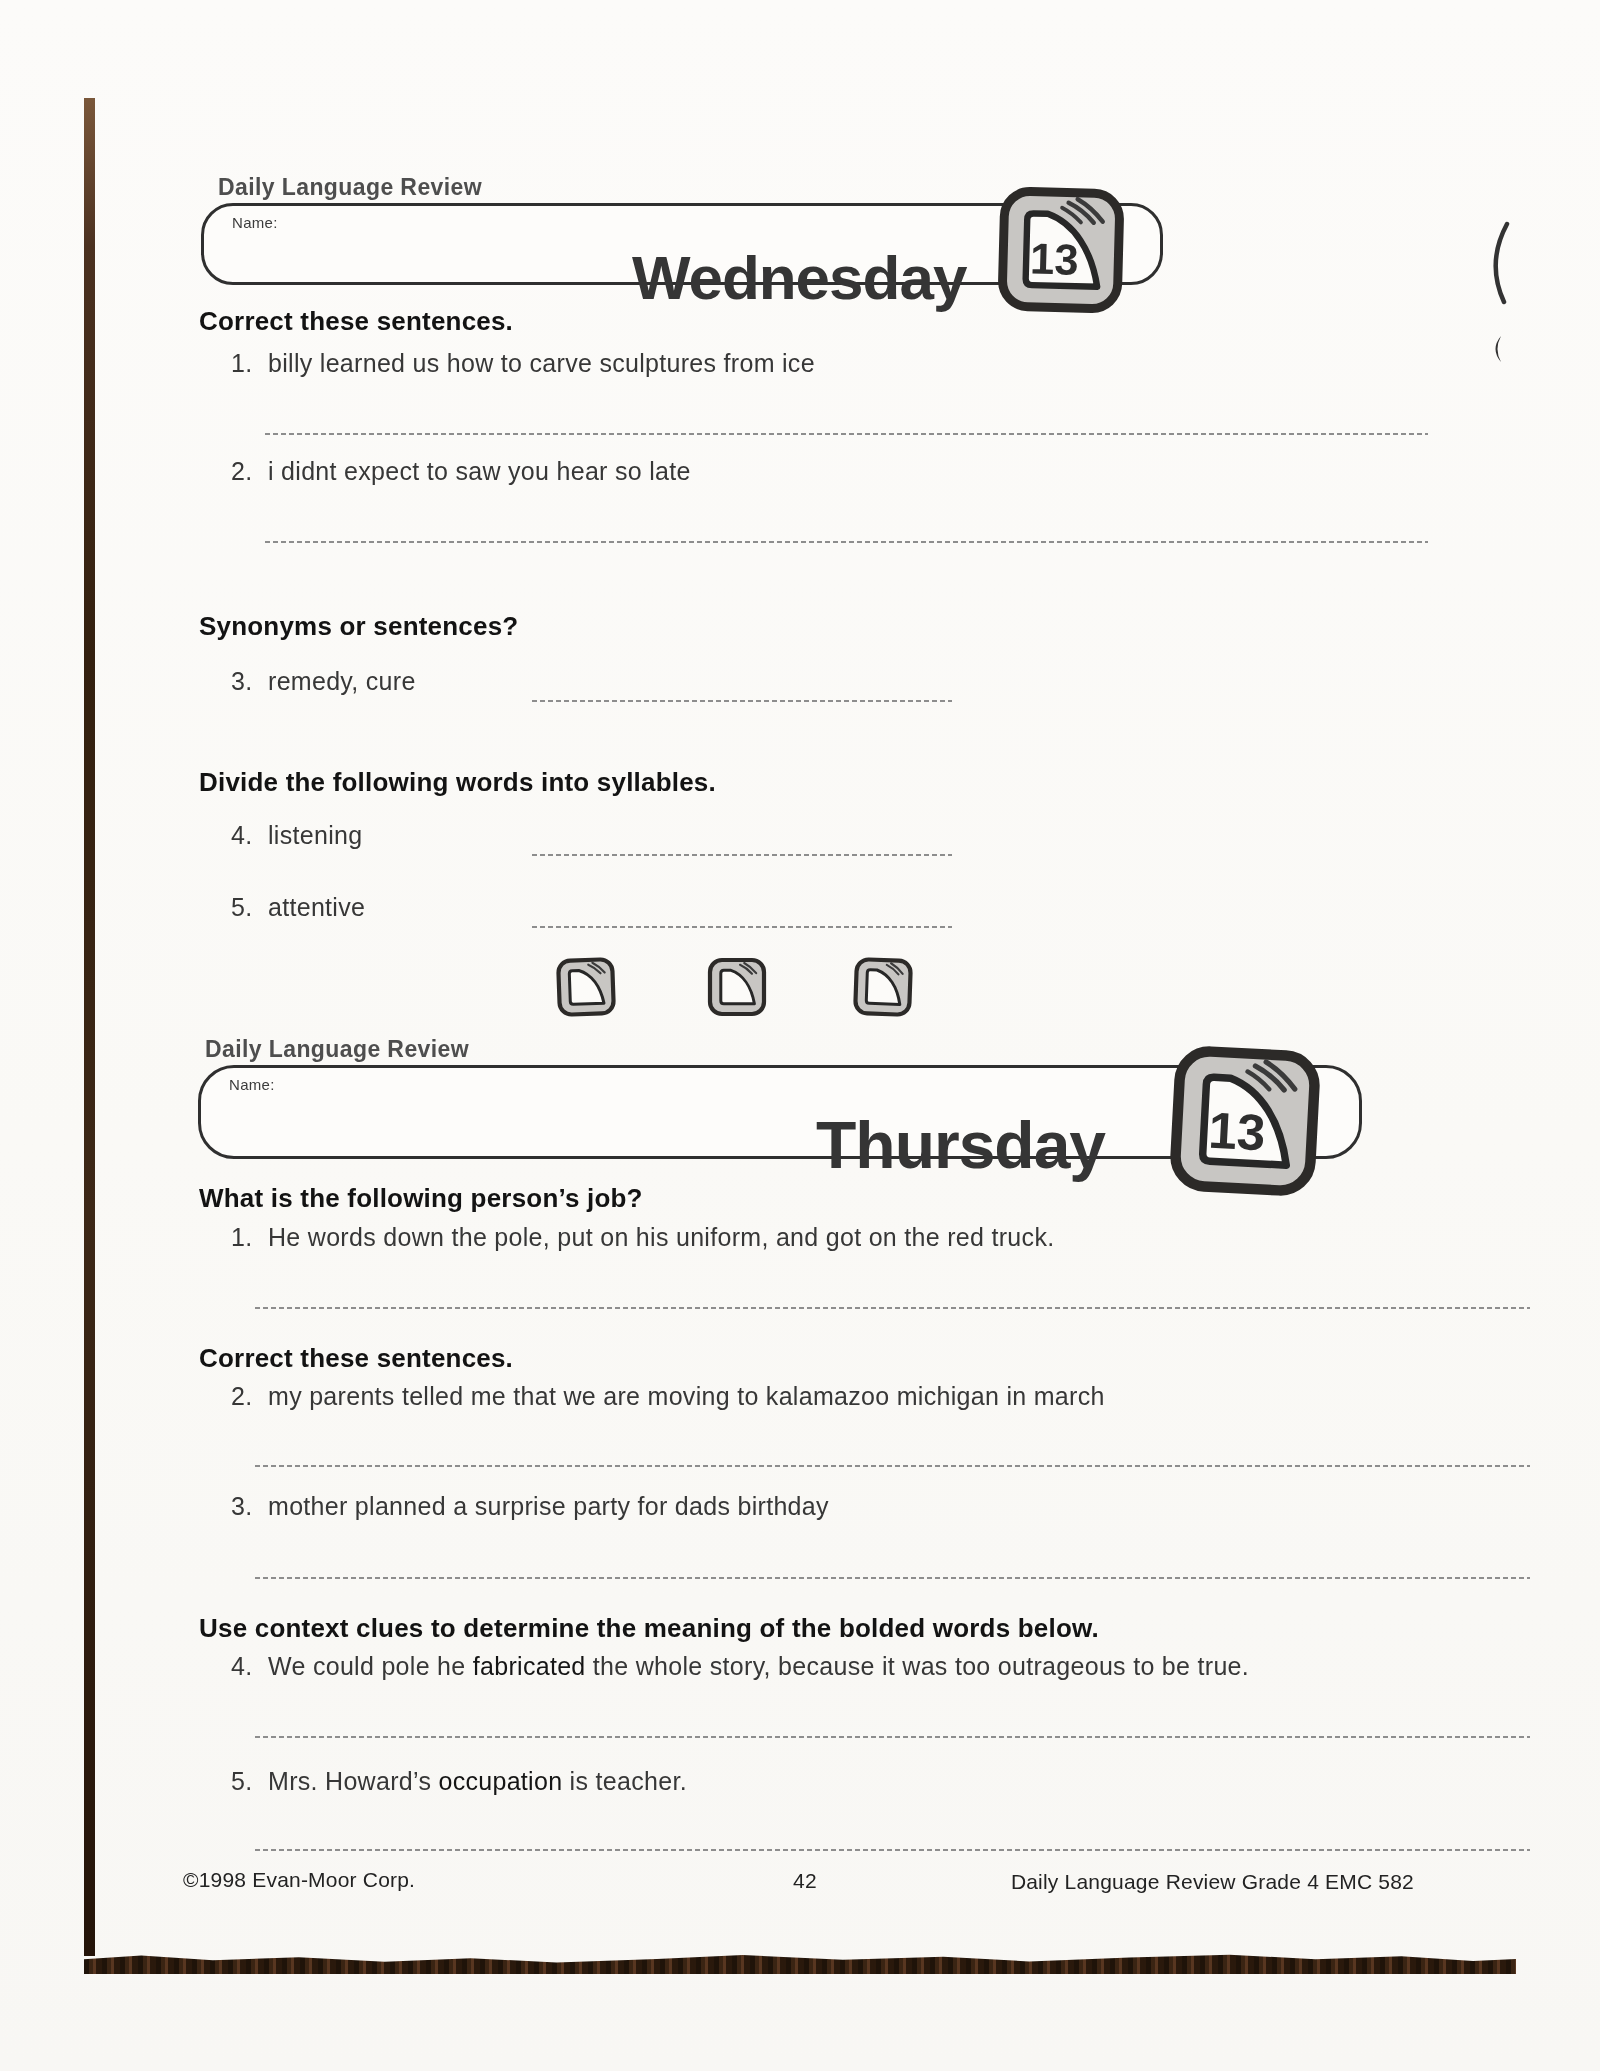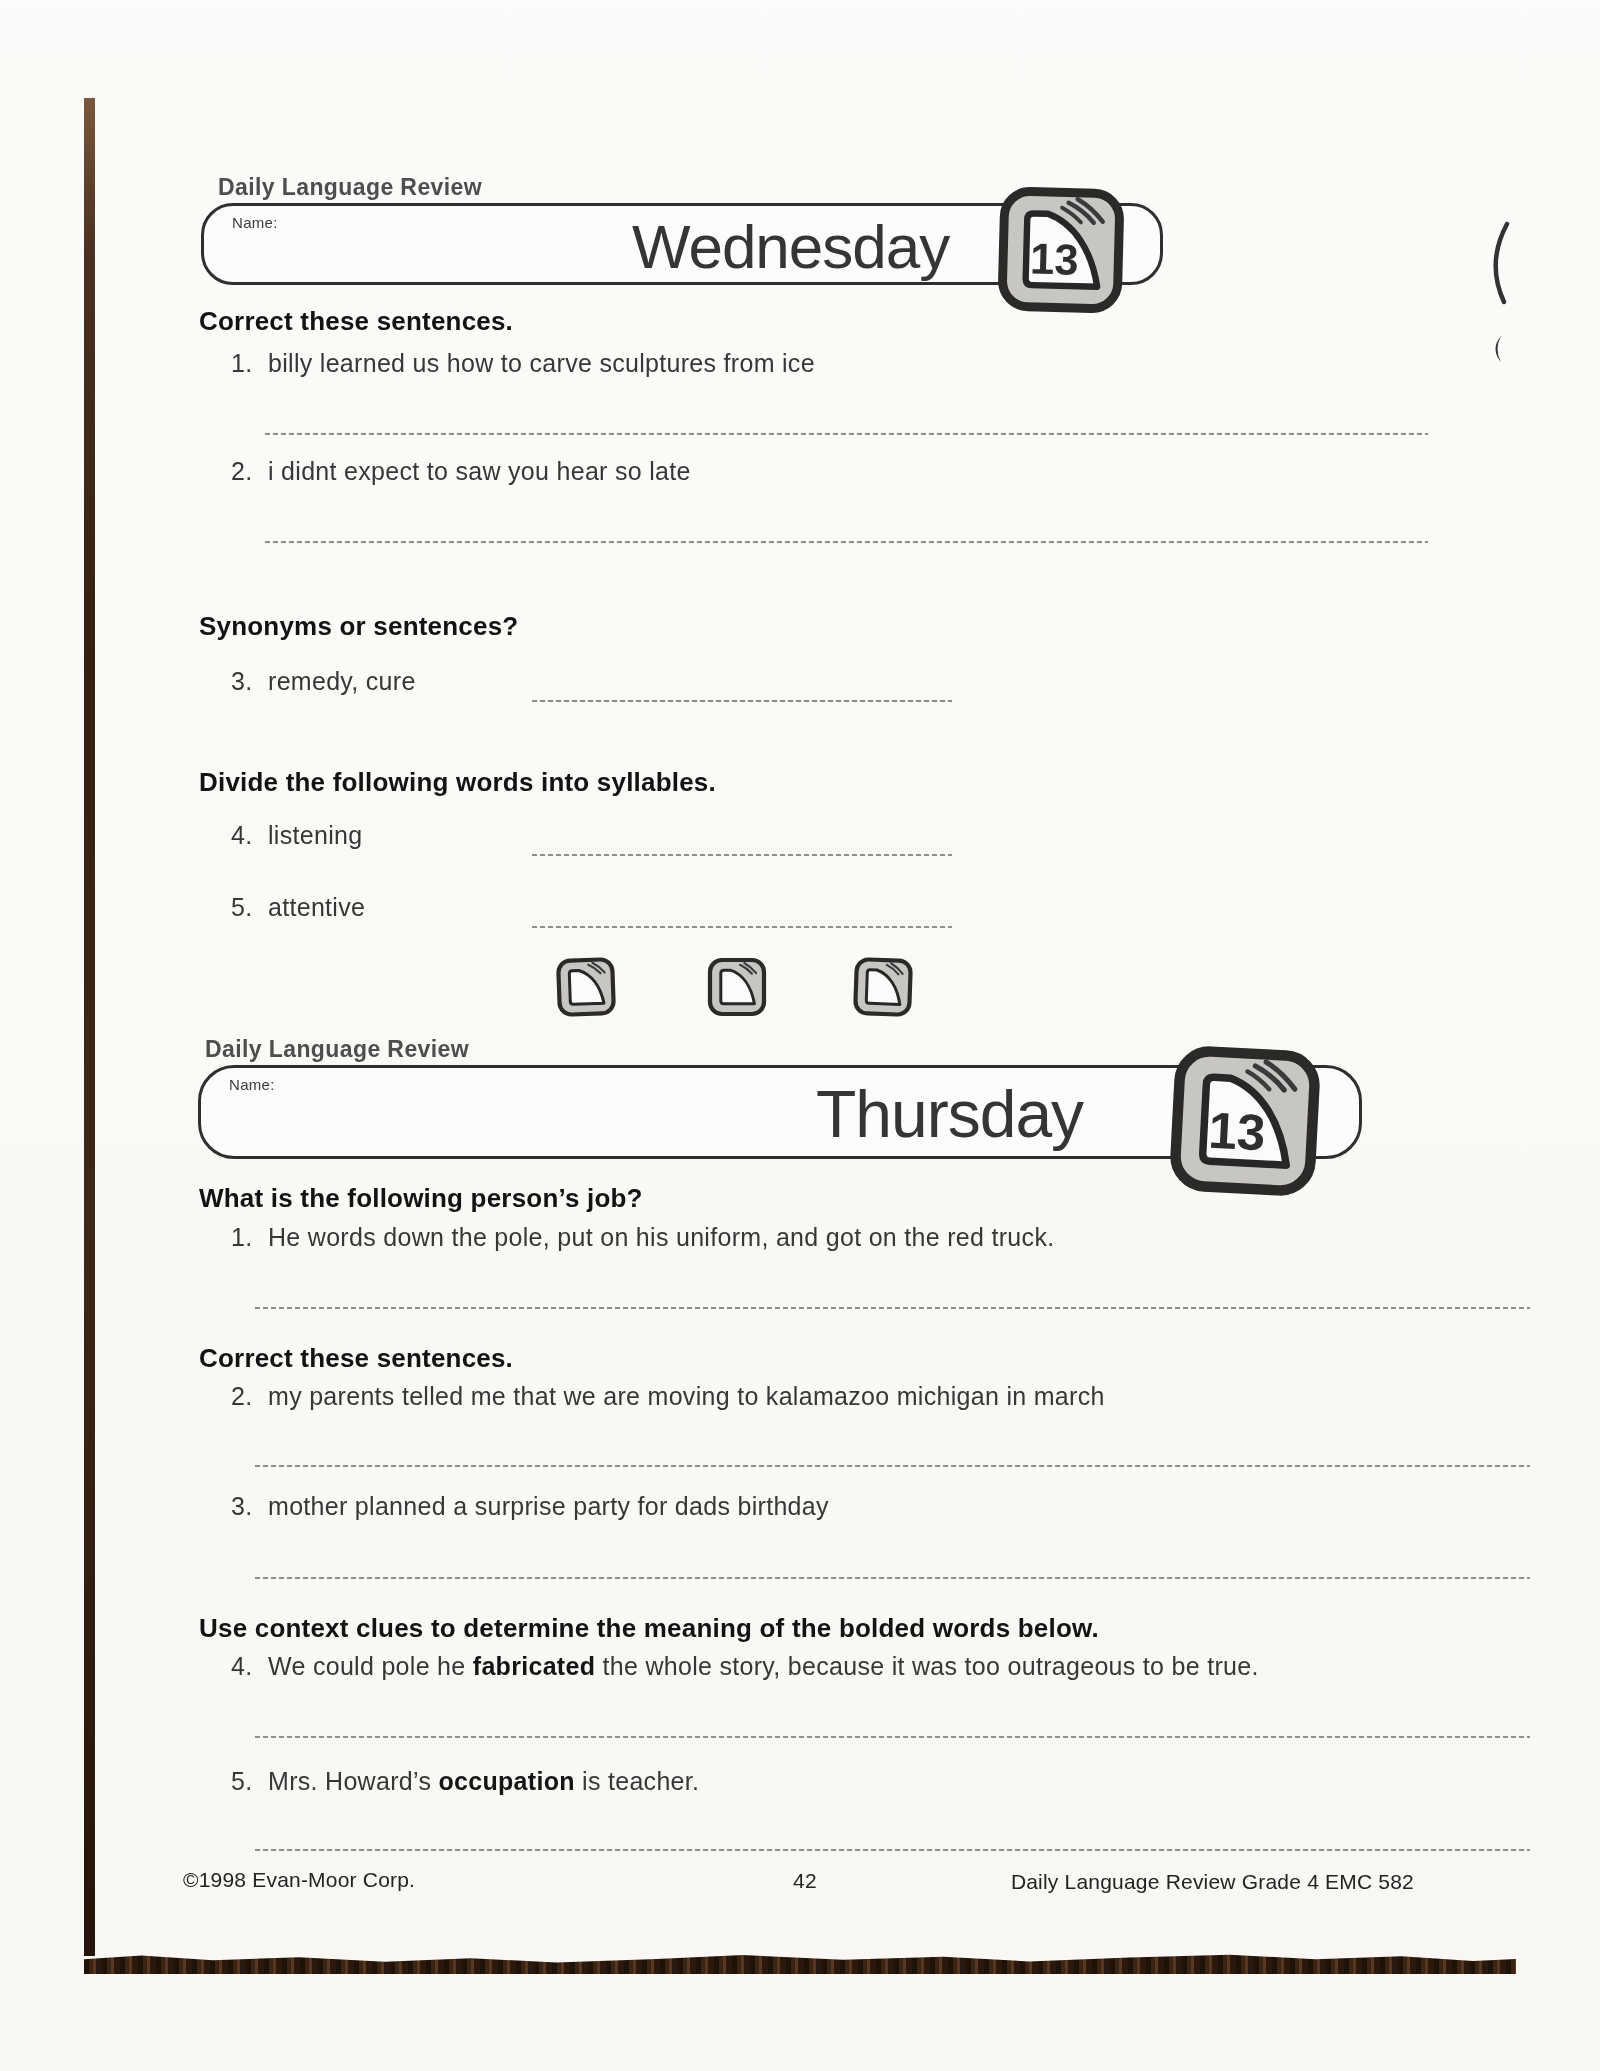"Wednesday" .day { font-weight: 400 -> 700; margin-top: none -> 31px }
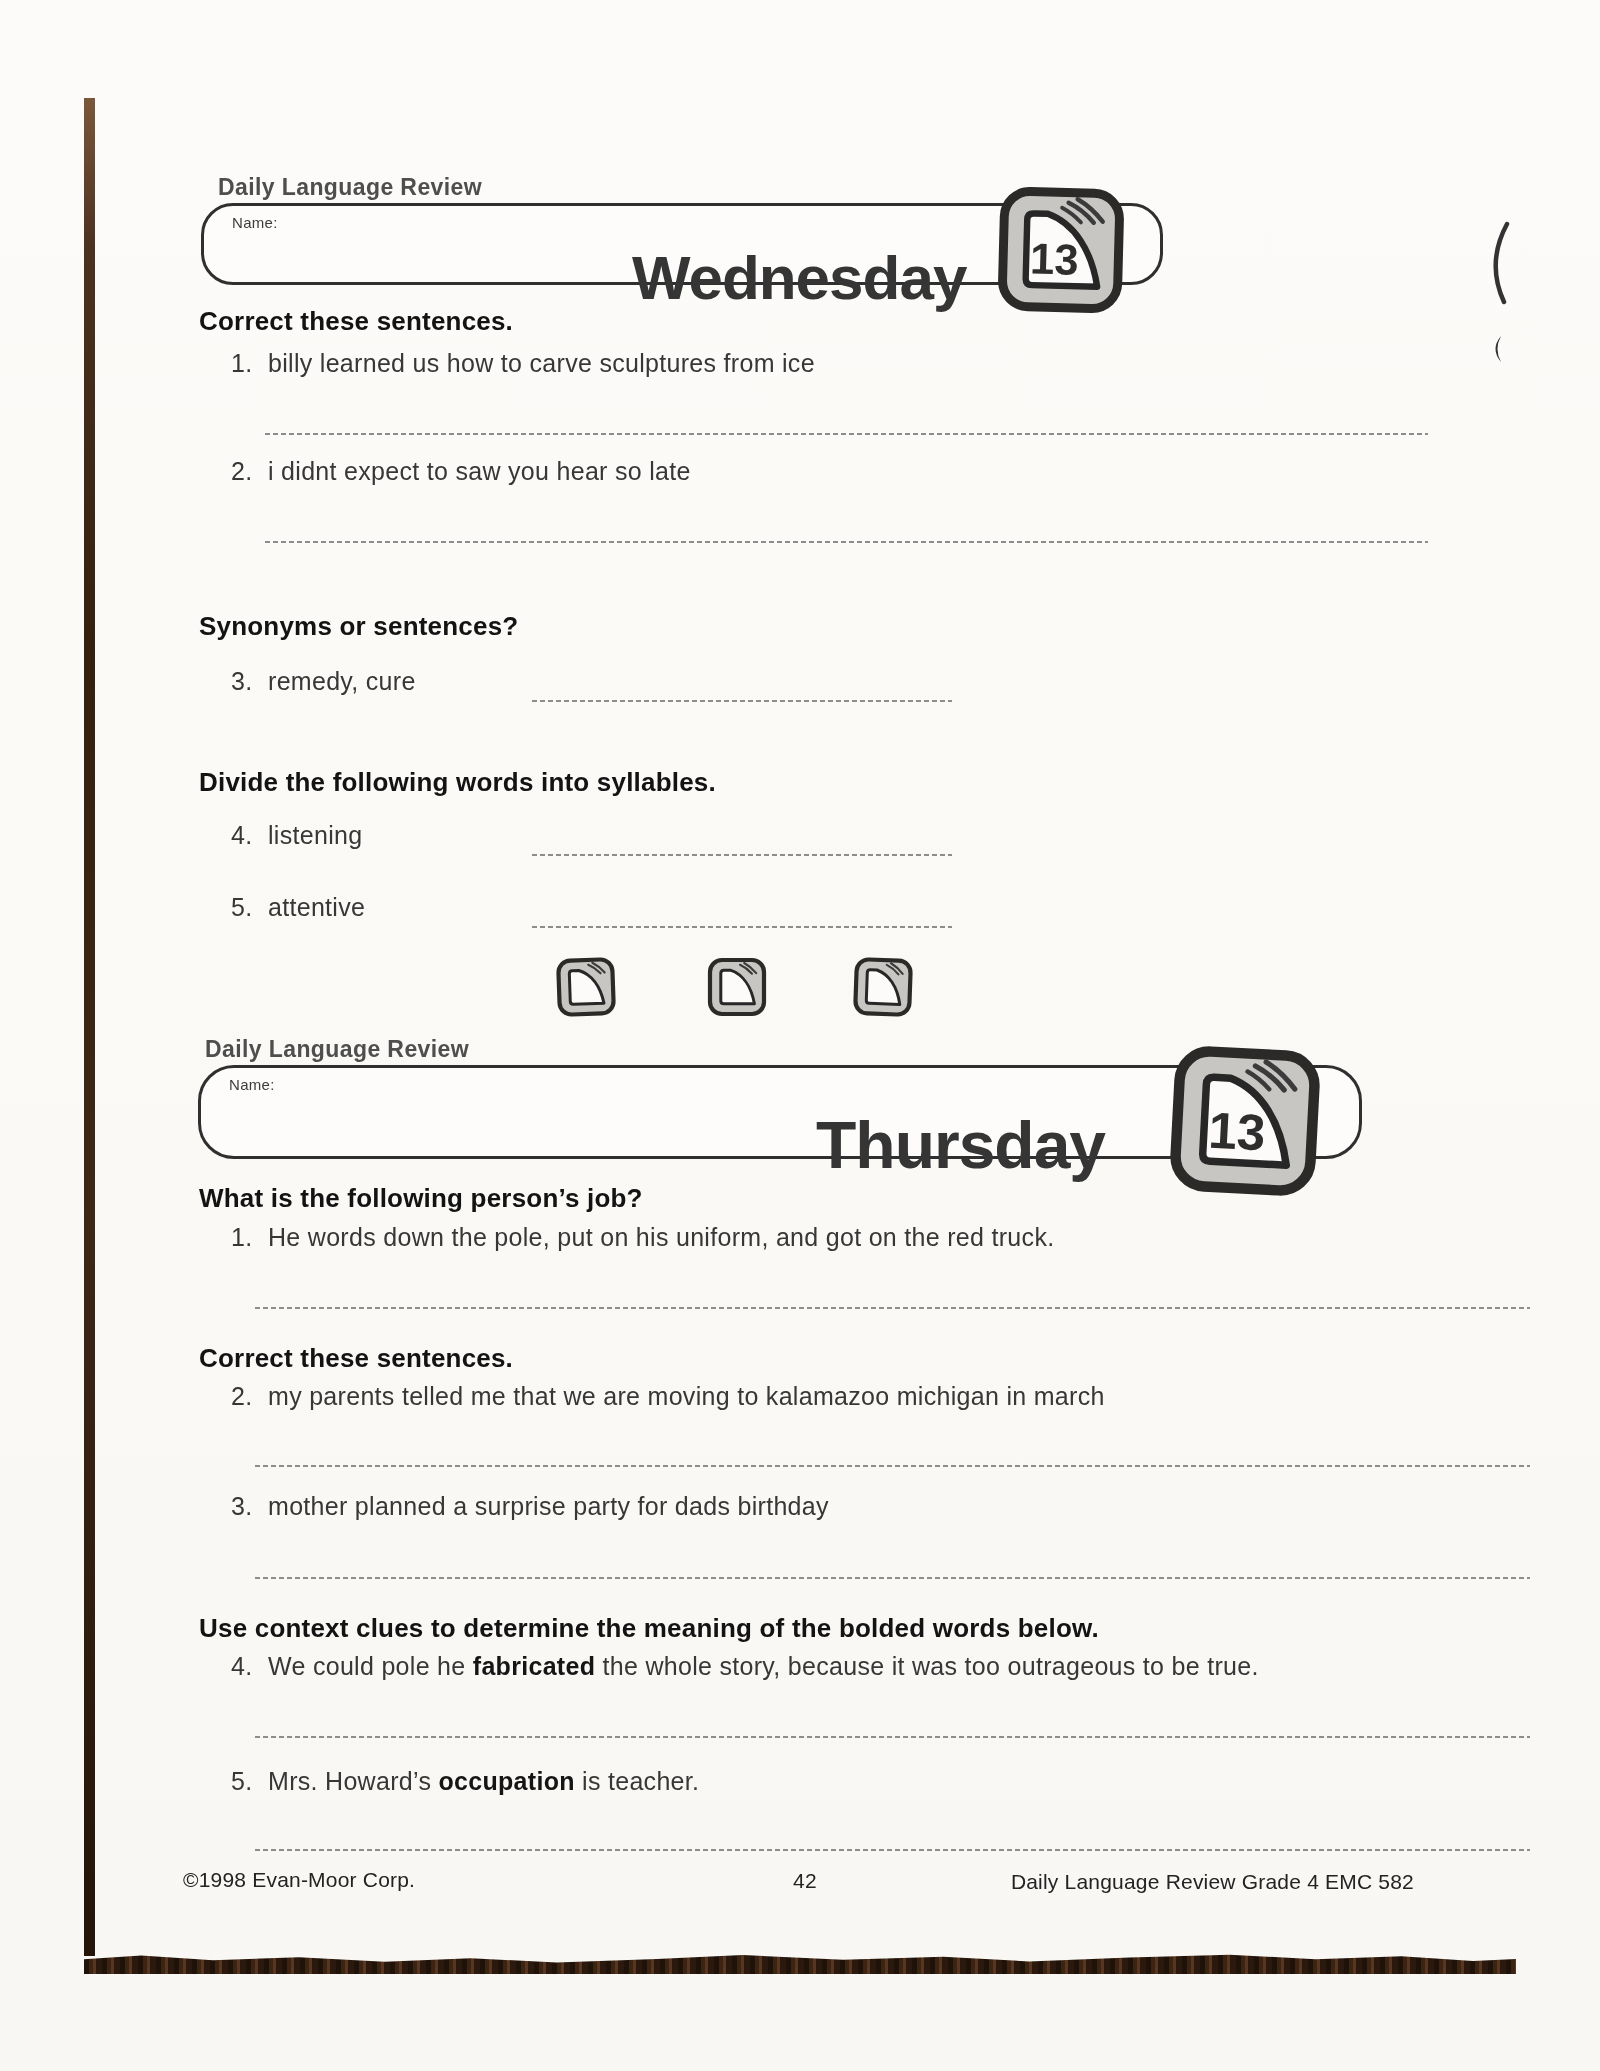"fabricated" .qtext .b { font-weight: bold -> normal }
